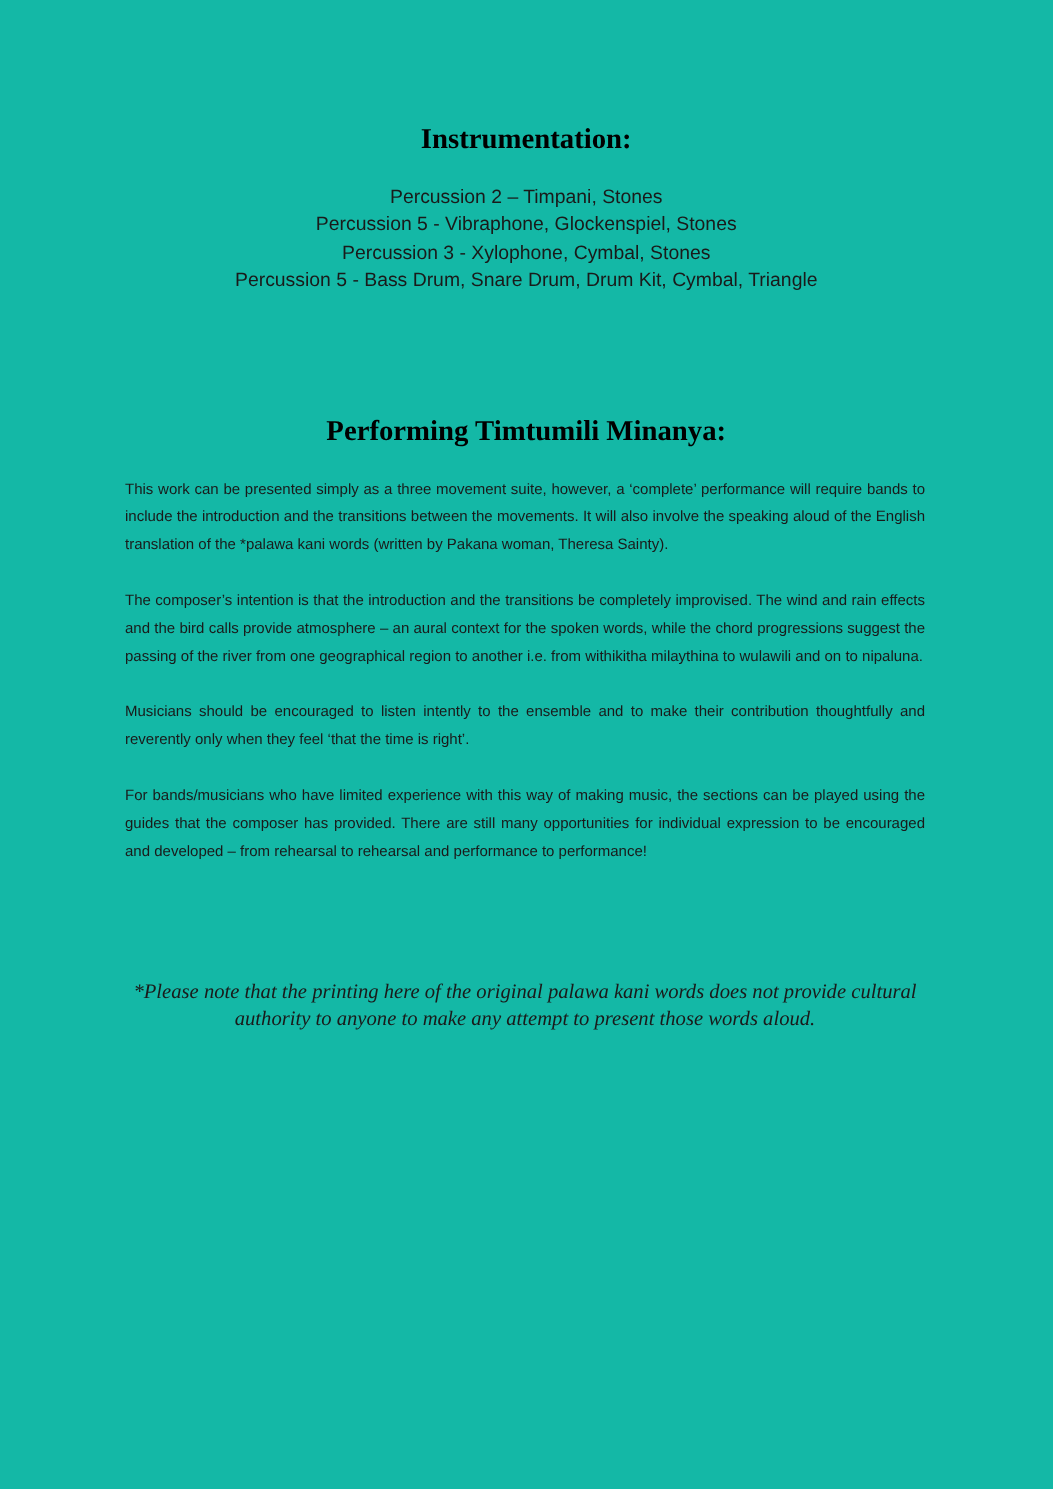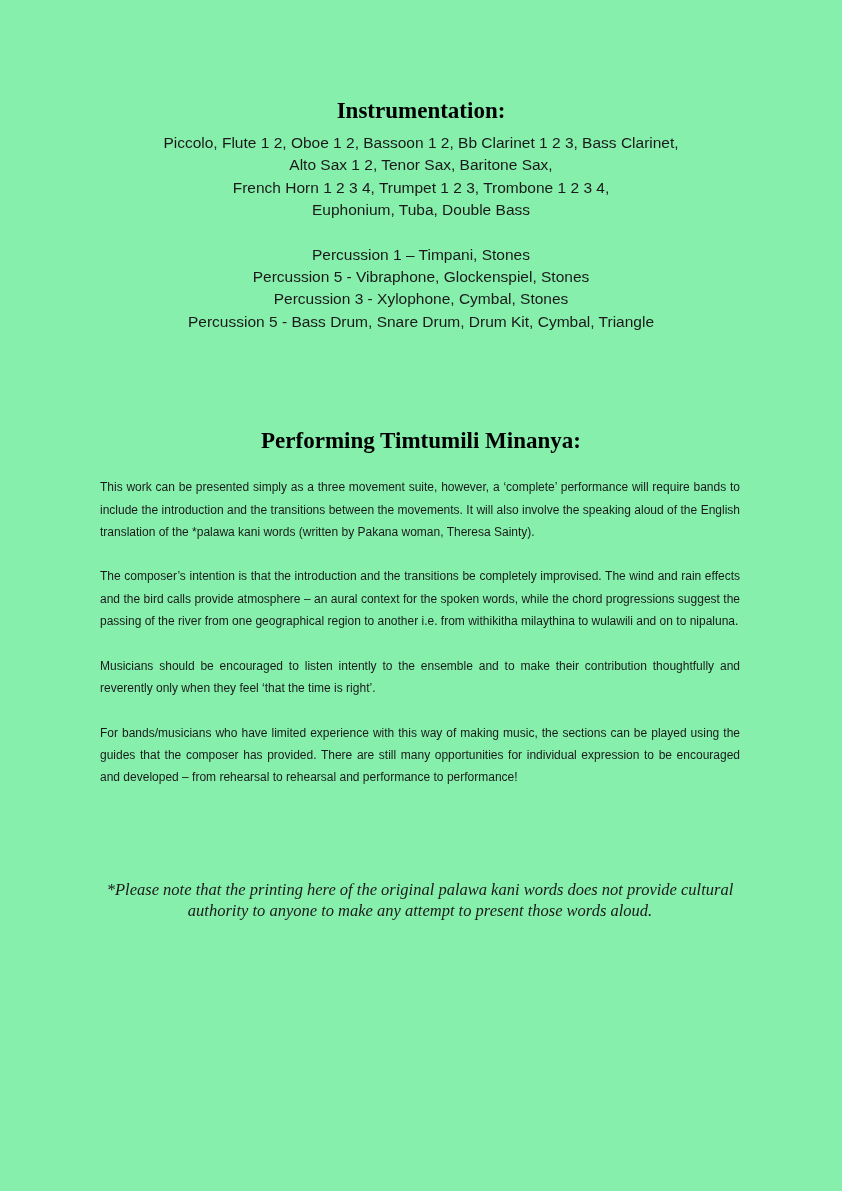"Instrumentation:" .page { background: #86efac -> #14b8a6 }
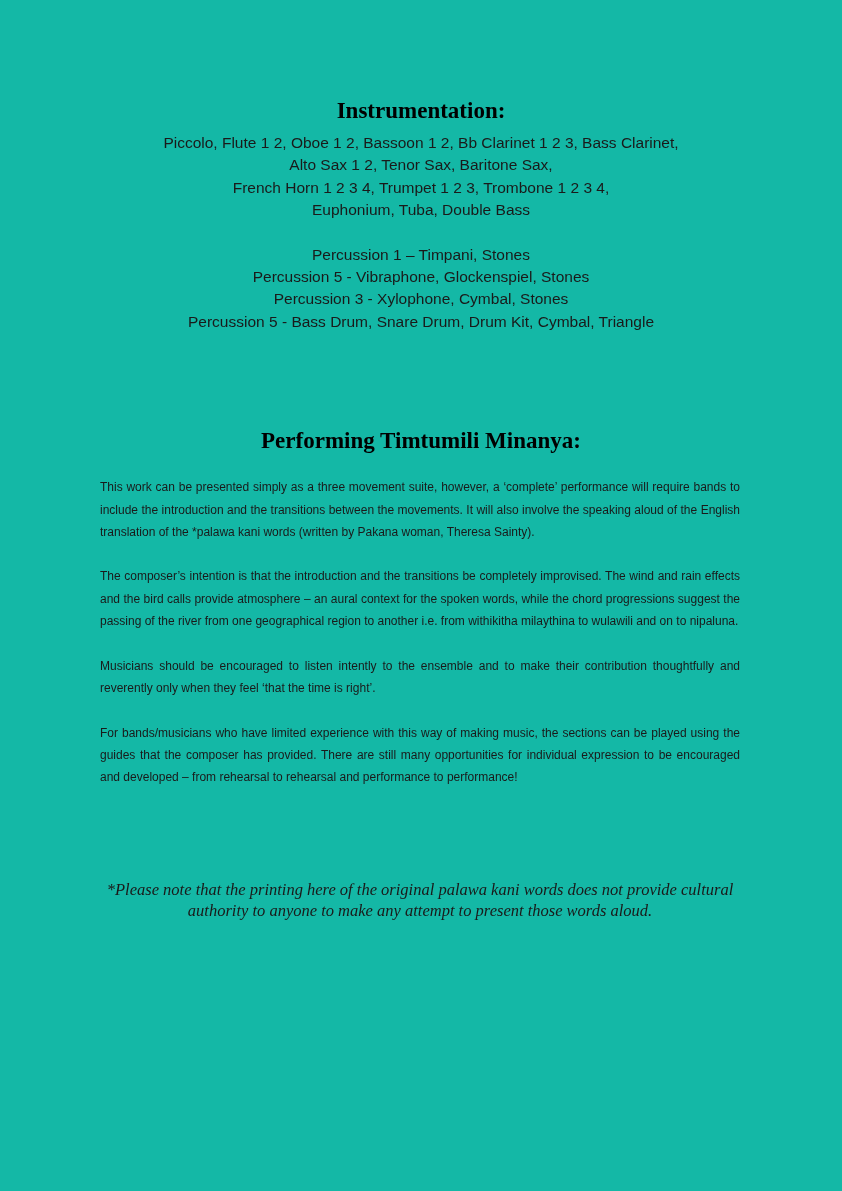"Piccolo, Flute 1 2, Oboe" div.winds-group { html: <div> <div>Piccolo, Flute 1 2, Oboe 1 2, Bassoon 1 2, Bb Clarinet 1 2 3, Bass Clarinet,</div> <div>Alto Sax 1 2, Tenor Sax, Baritone Sax,</div> <div>French Horn 1 2 3 4, Trumpet 1 2 3, Trombone 1 2 3 4,</div> <div>Euphonium, Tuba, Double Bass</div> </div> -> none }
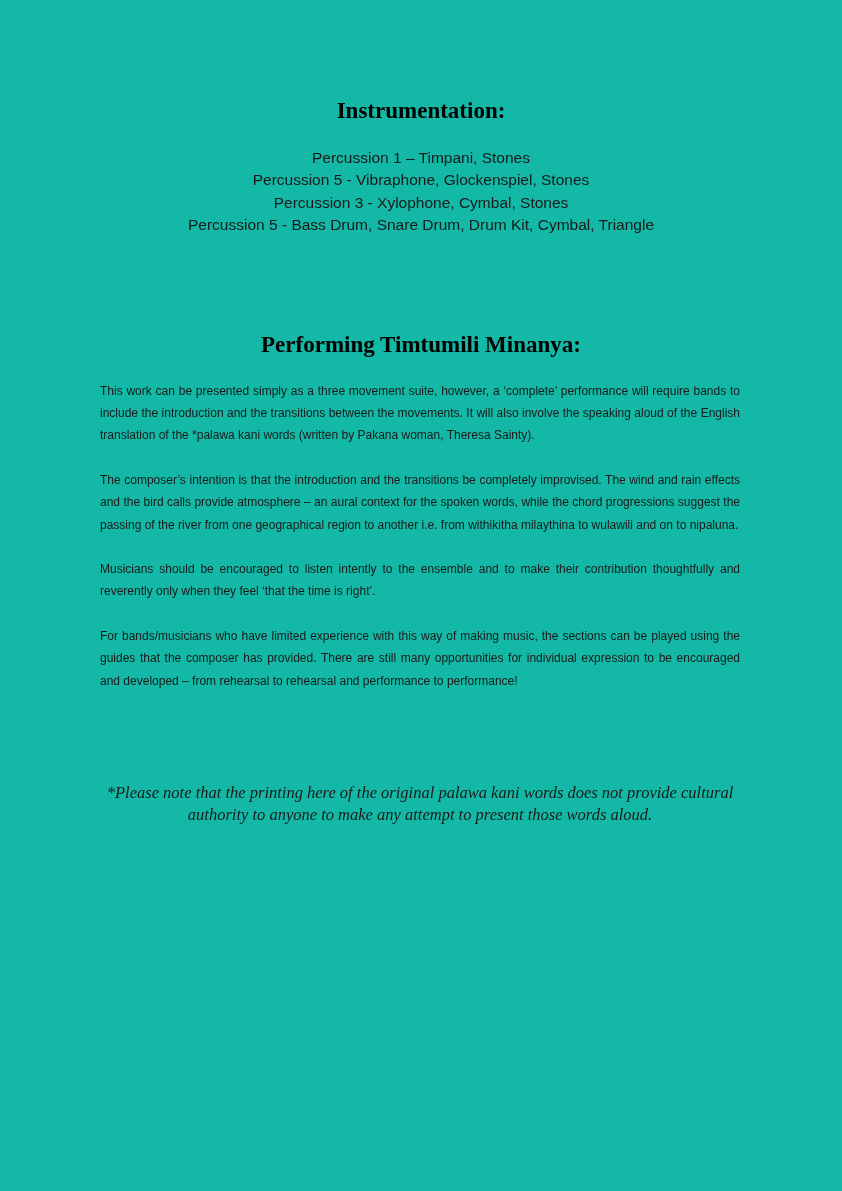"Percussion 1 – Timpani, Stones" div.center-line { text: 1 -> 2 }
